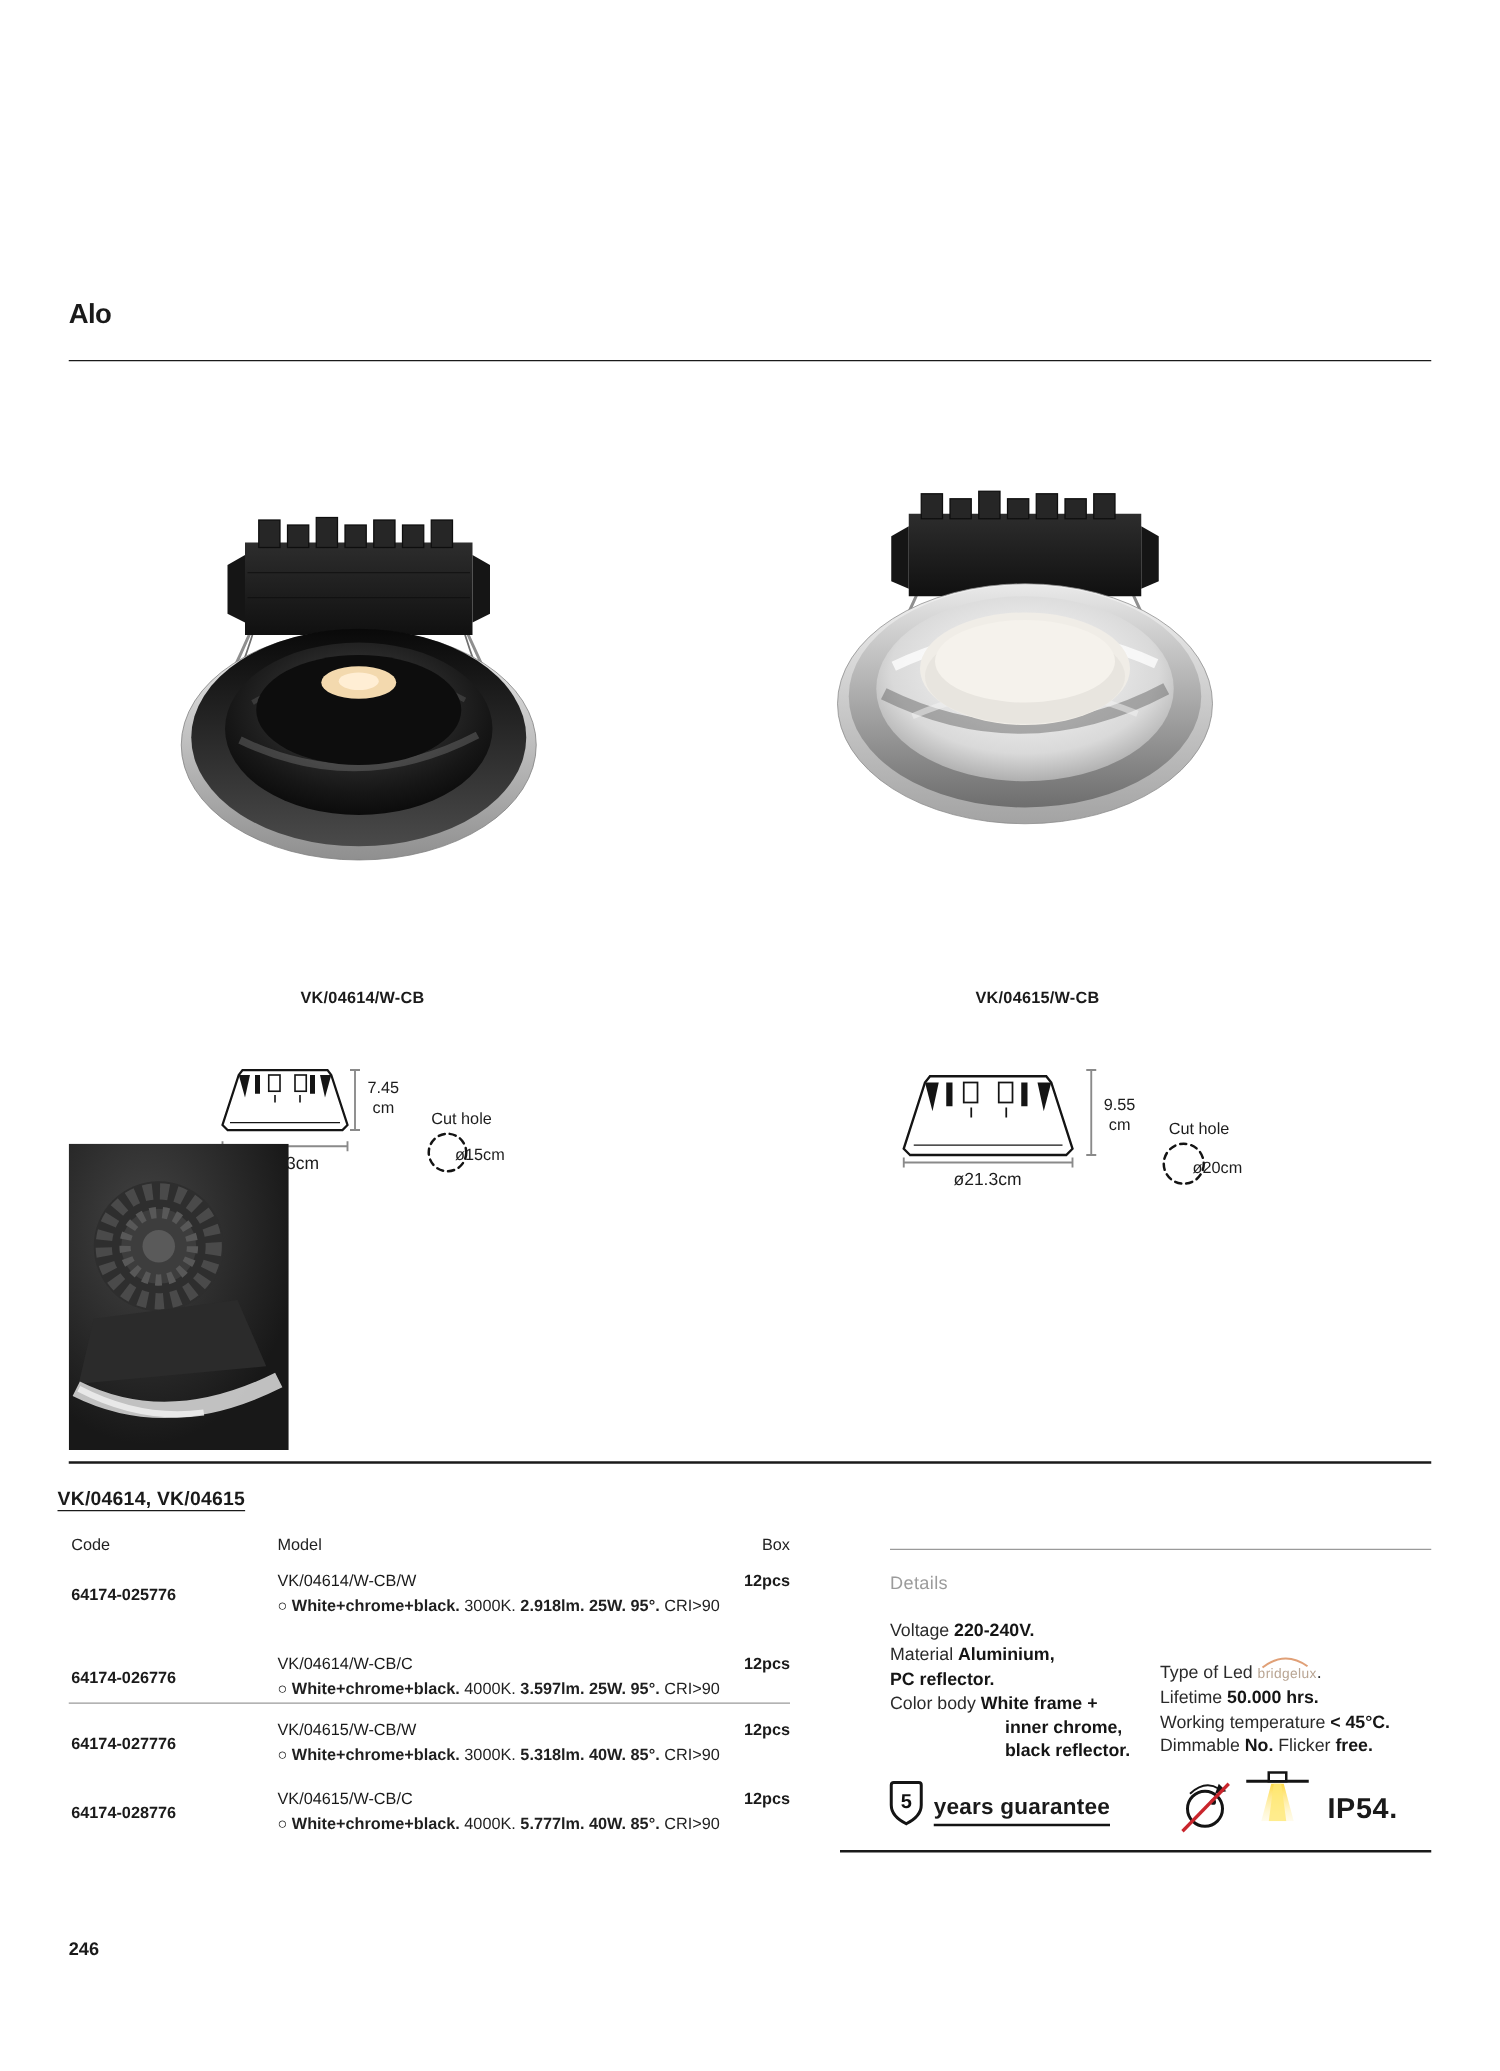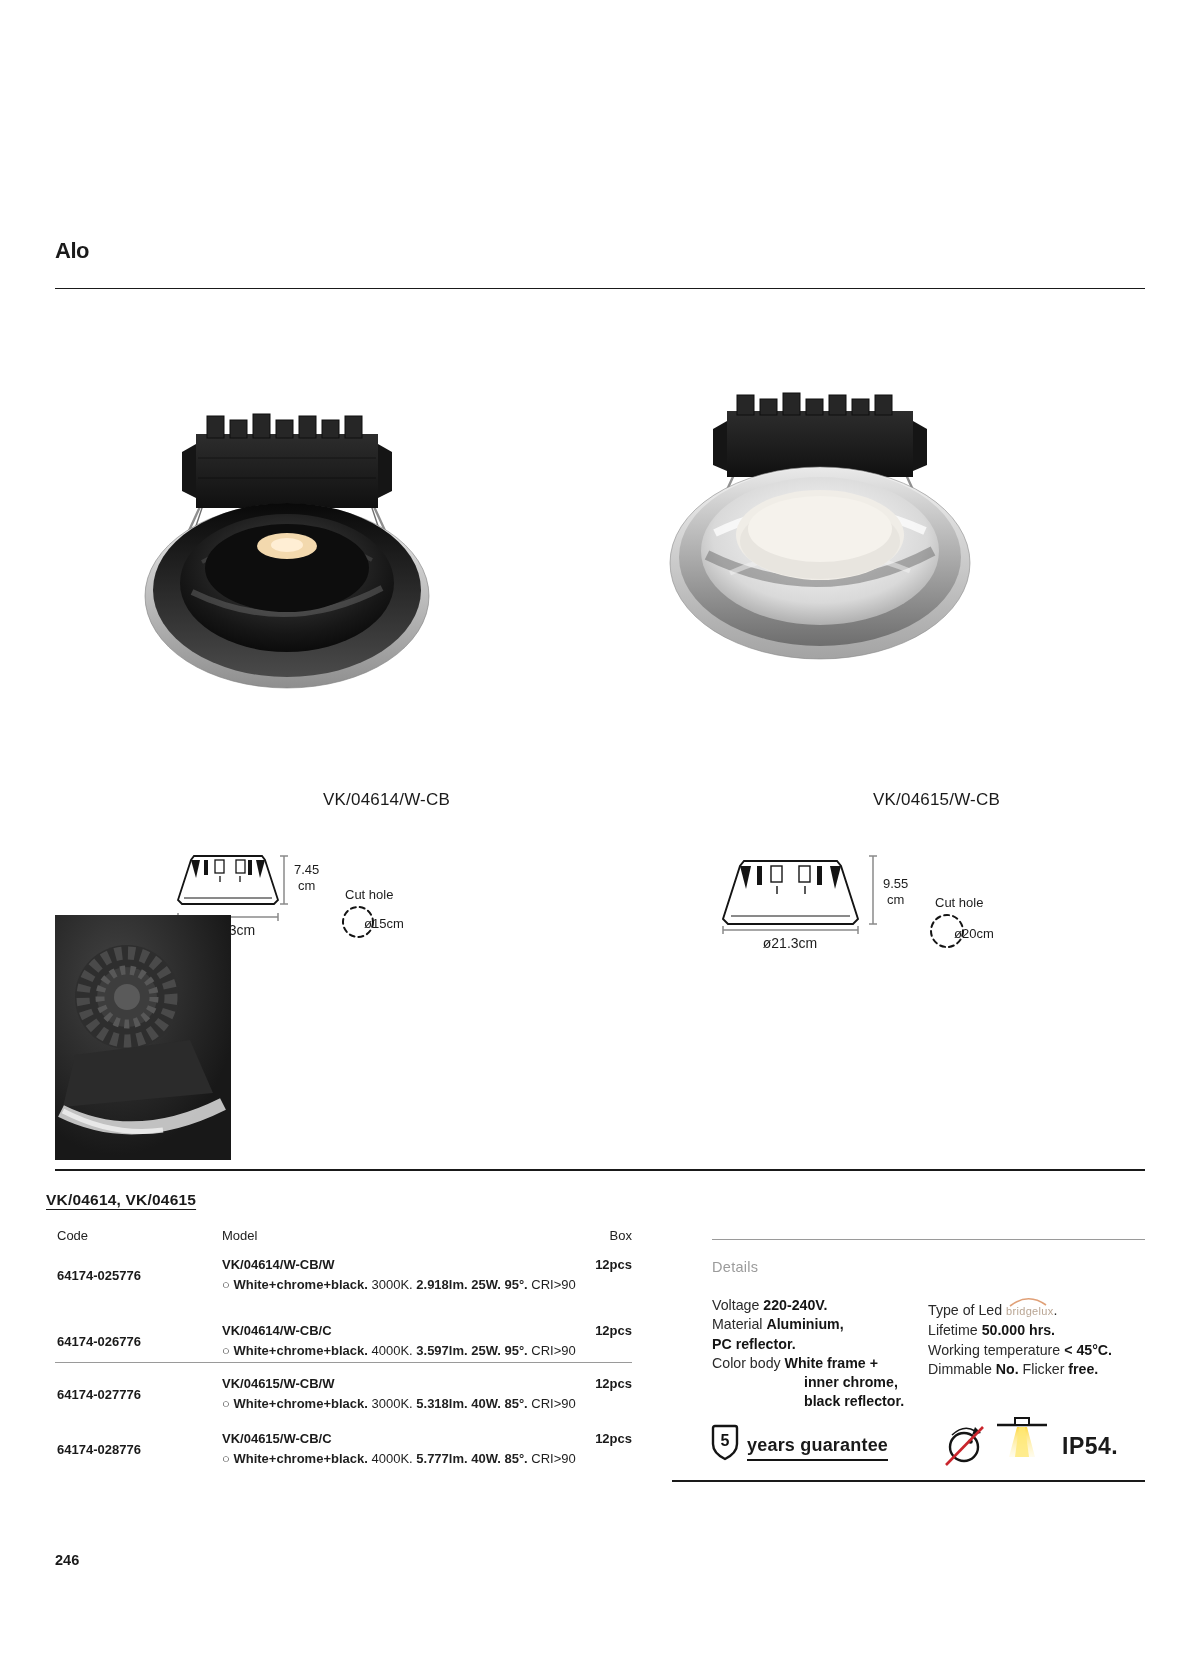"VK/04614/W-CB" .plabel { font-size: 17px -> 13px; font-weight: normal -> bold; text-align: right -> center }
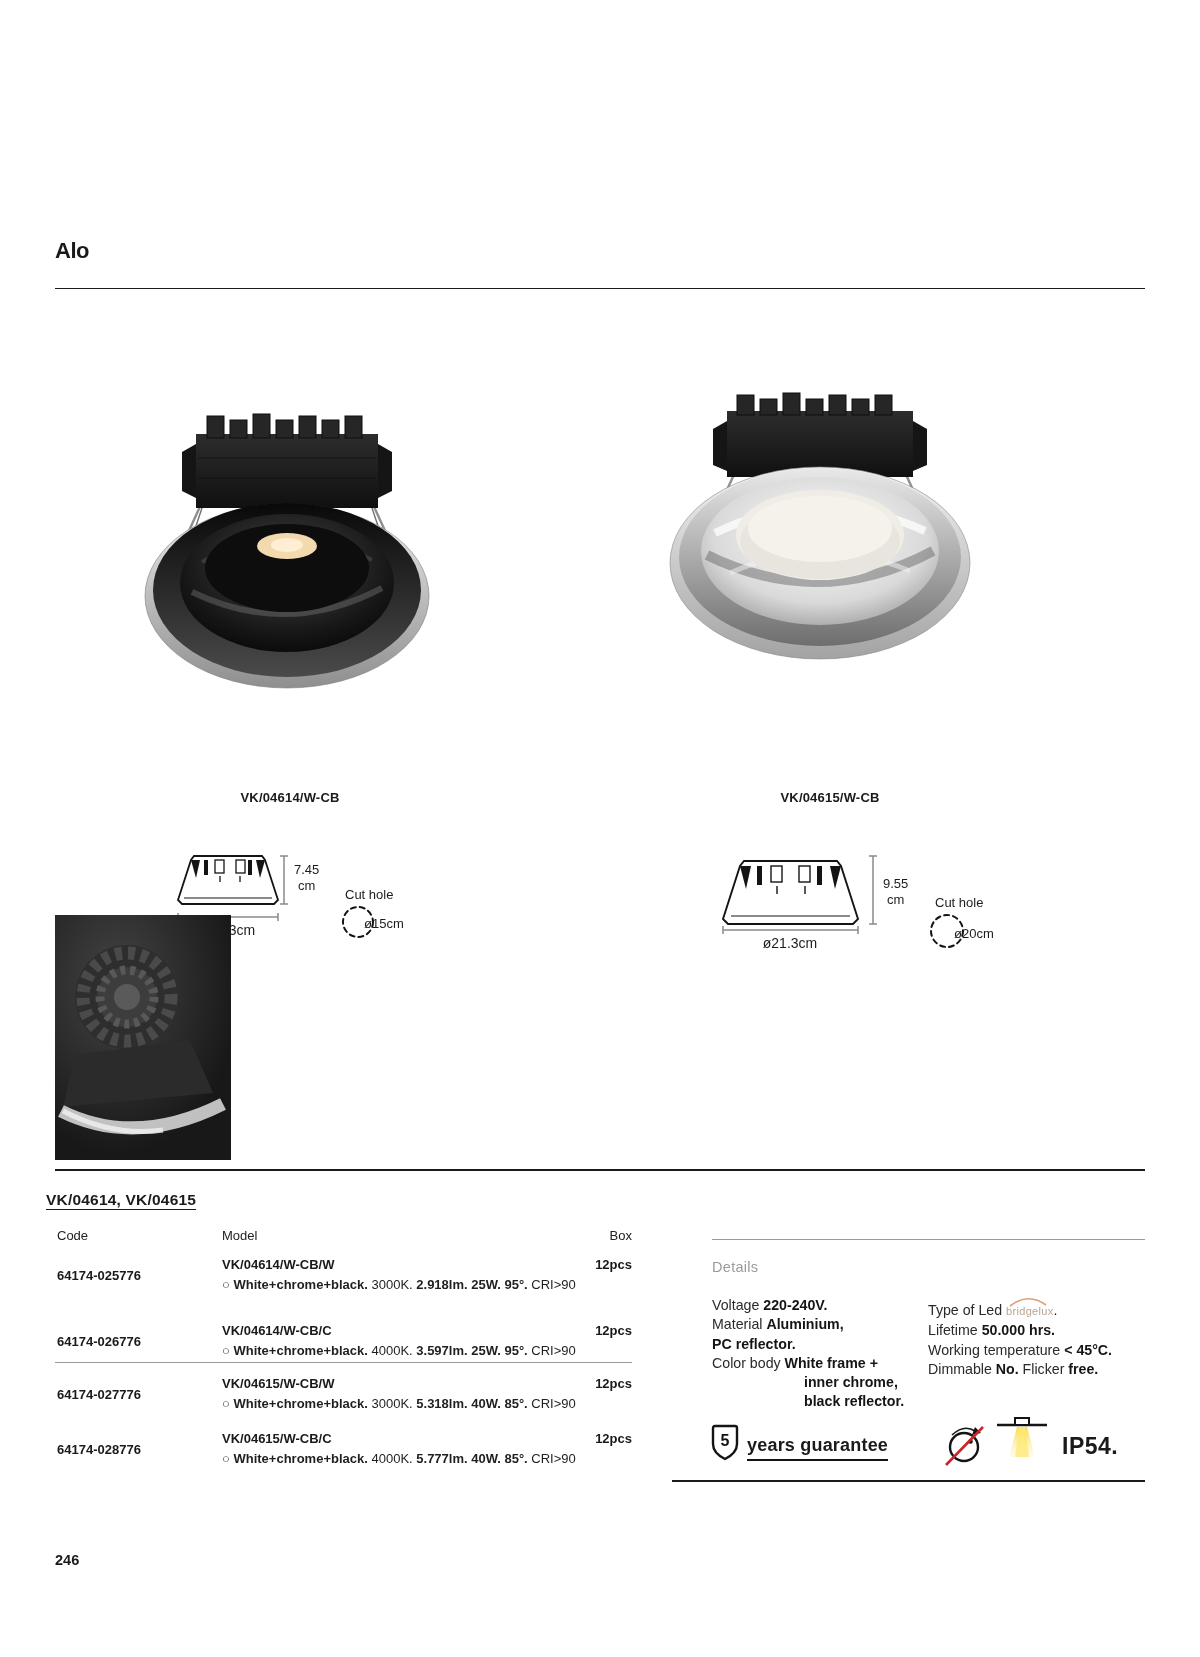"VK/04614/W-CB/W" .mname { font-weight: bold -> normal }
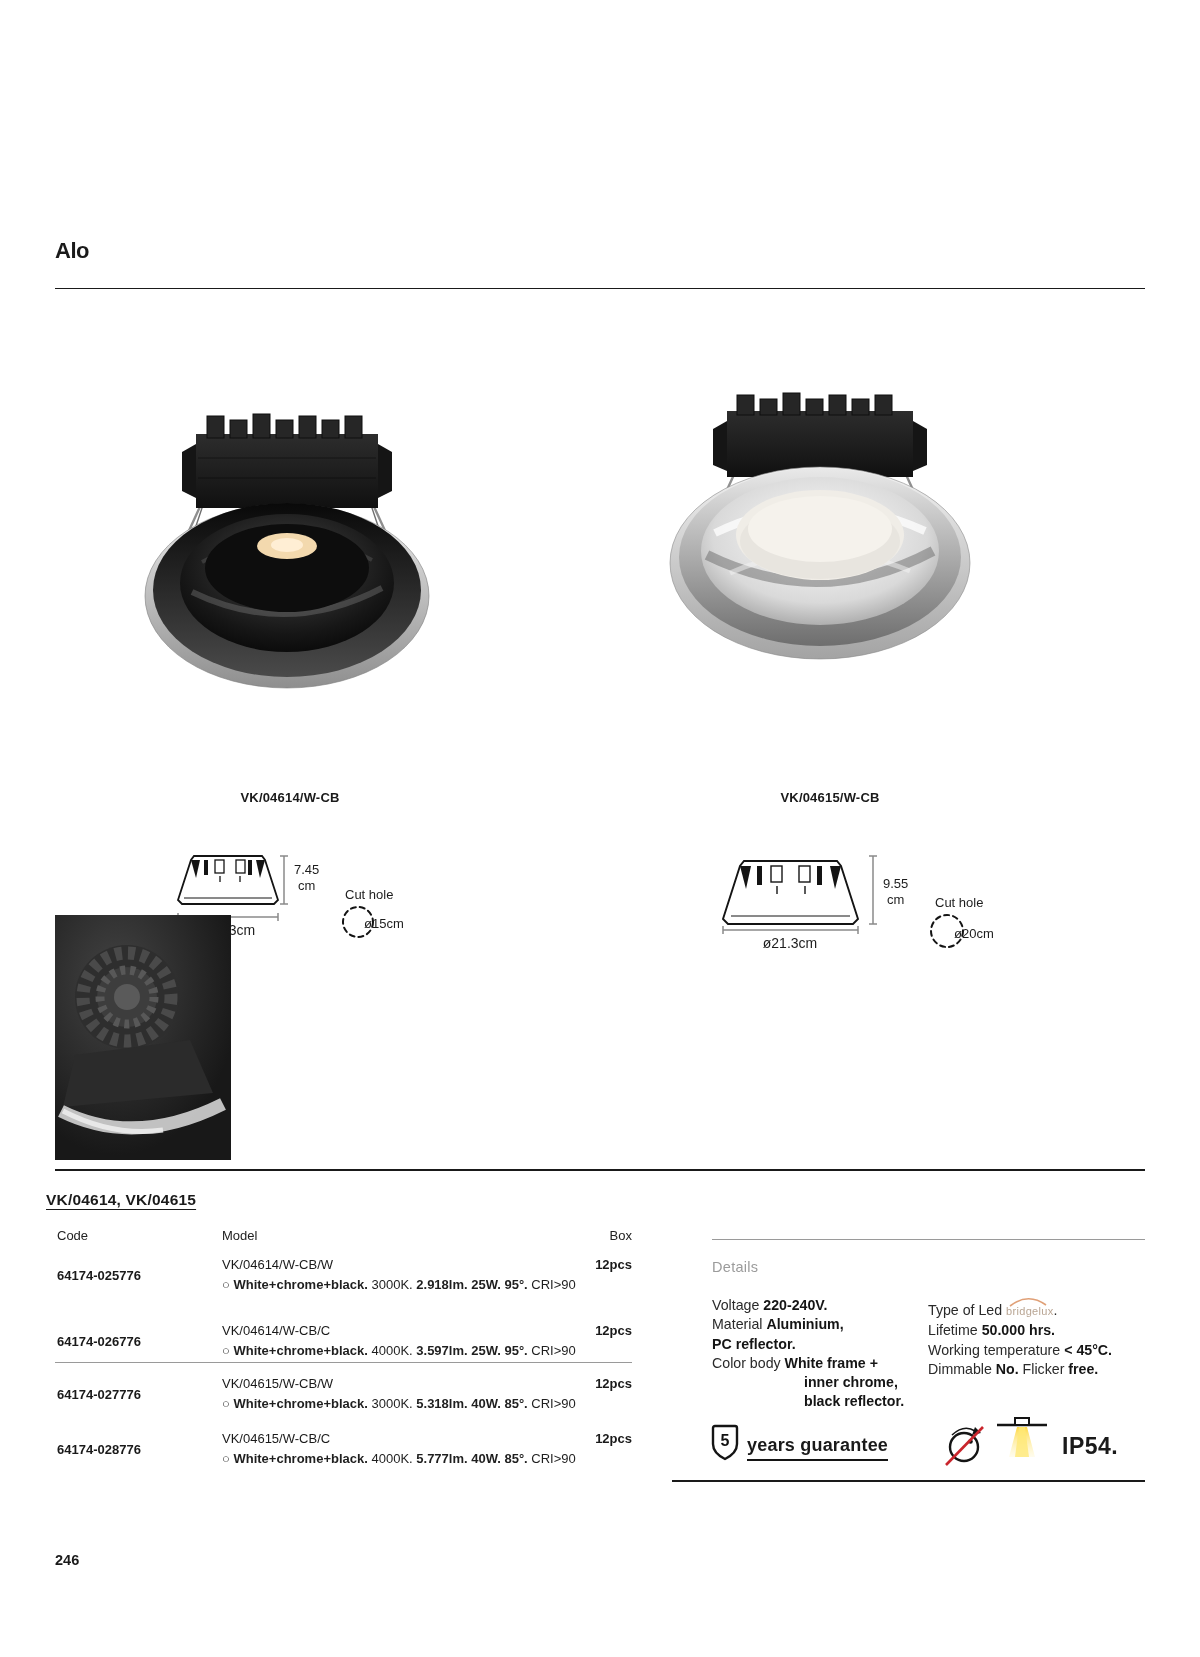"bridgelux" .bxl { margin-top: none -> 28px }
